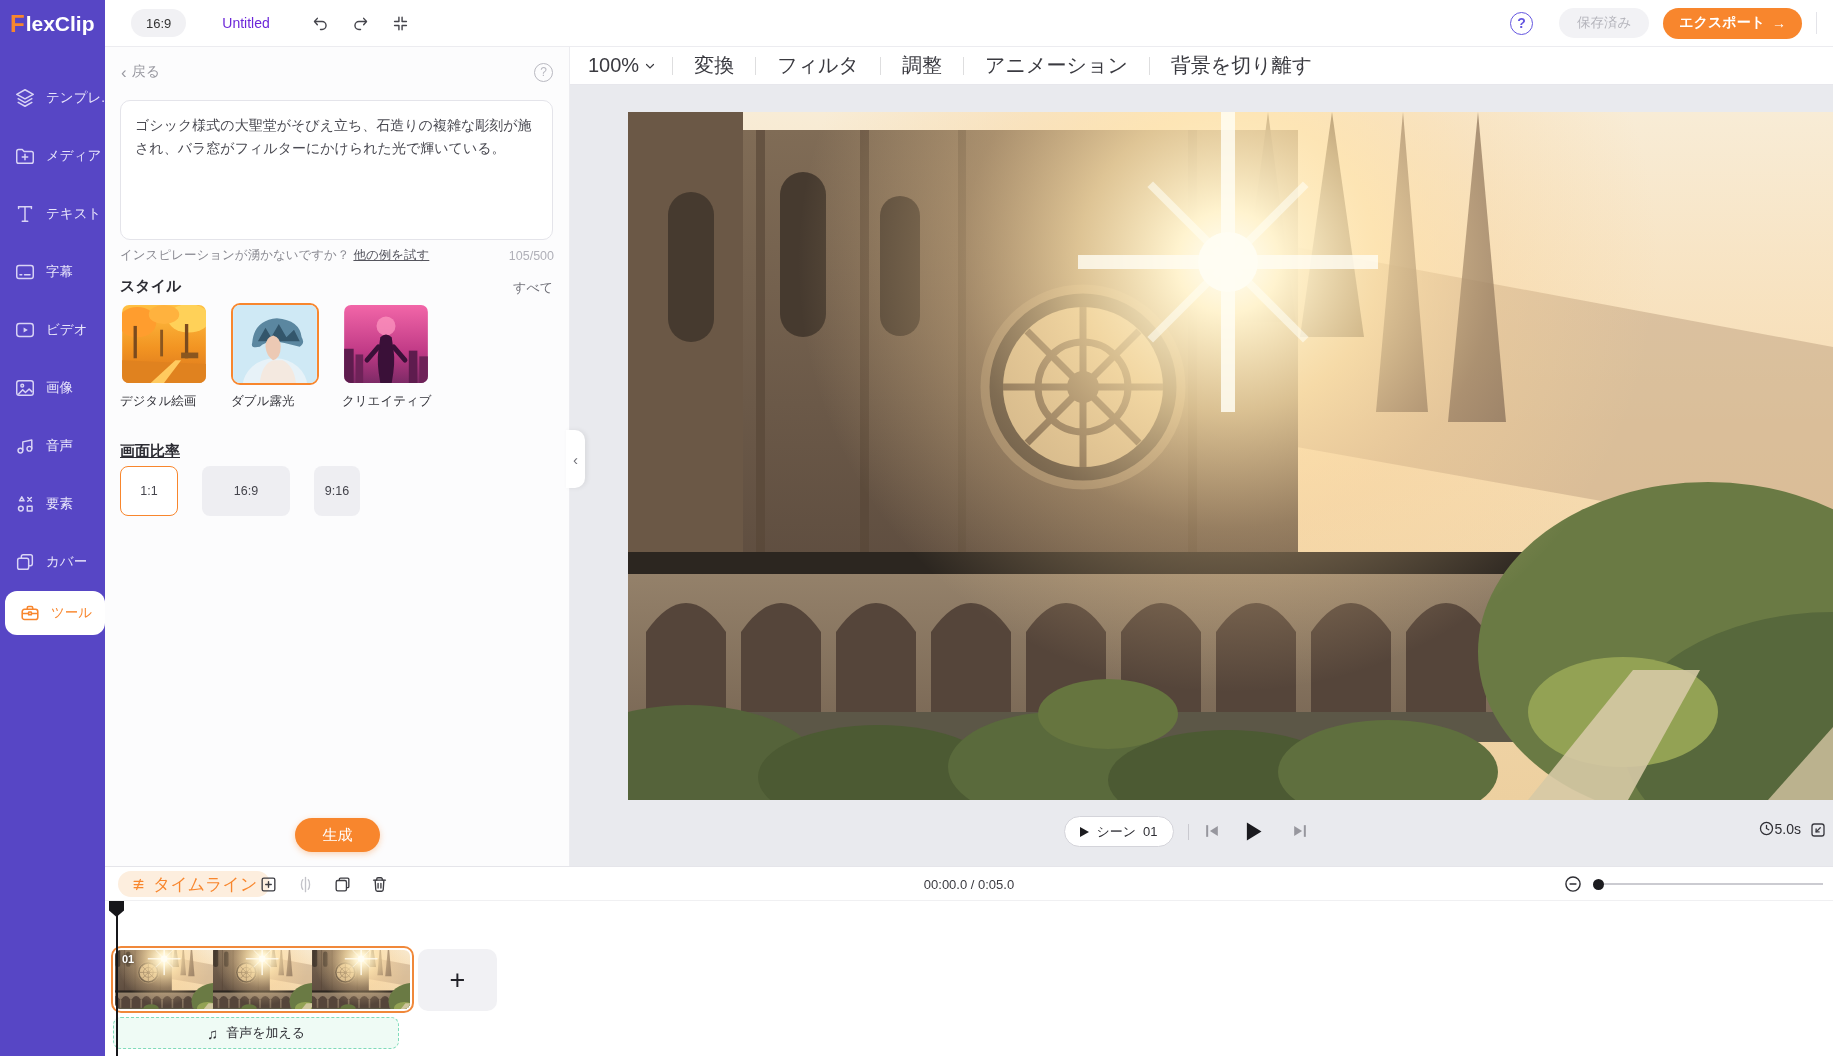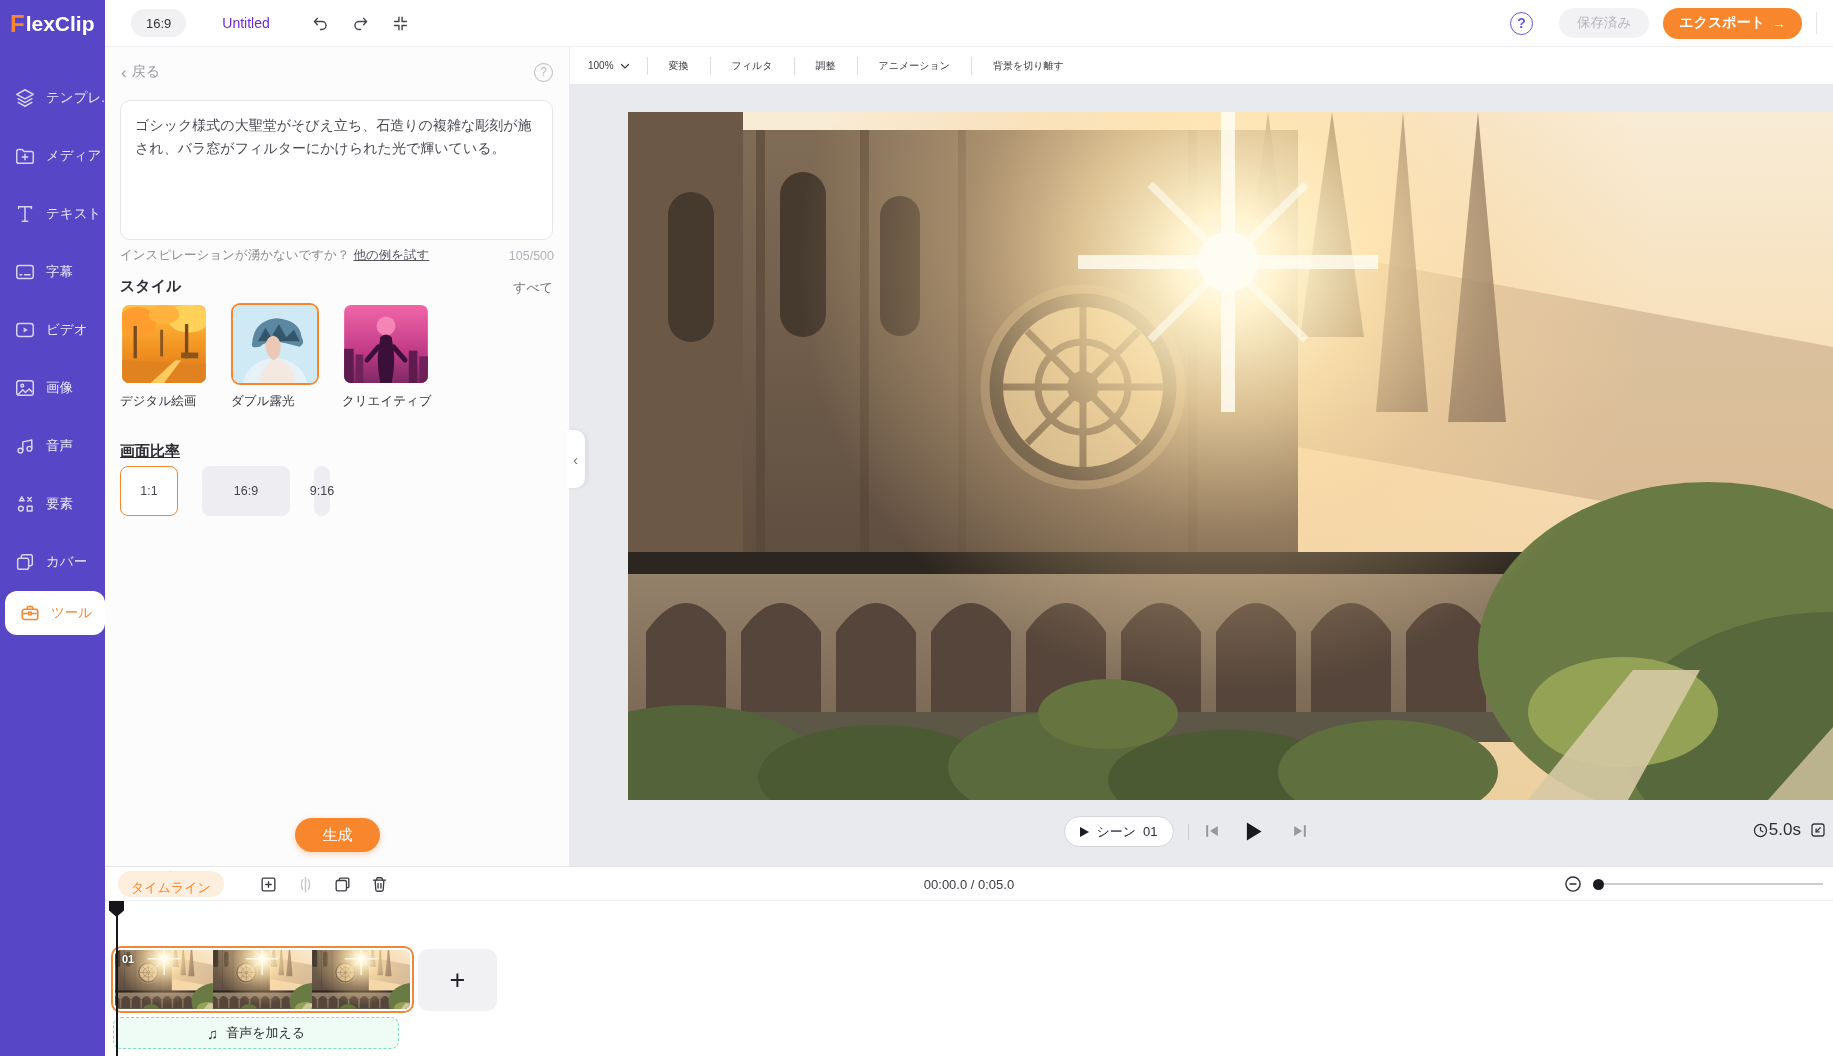"100%" .canvas-toolbar { font-size: 10px -> 20px }
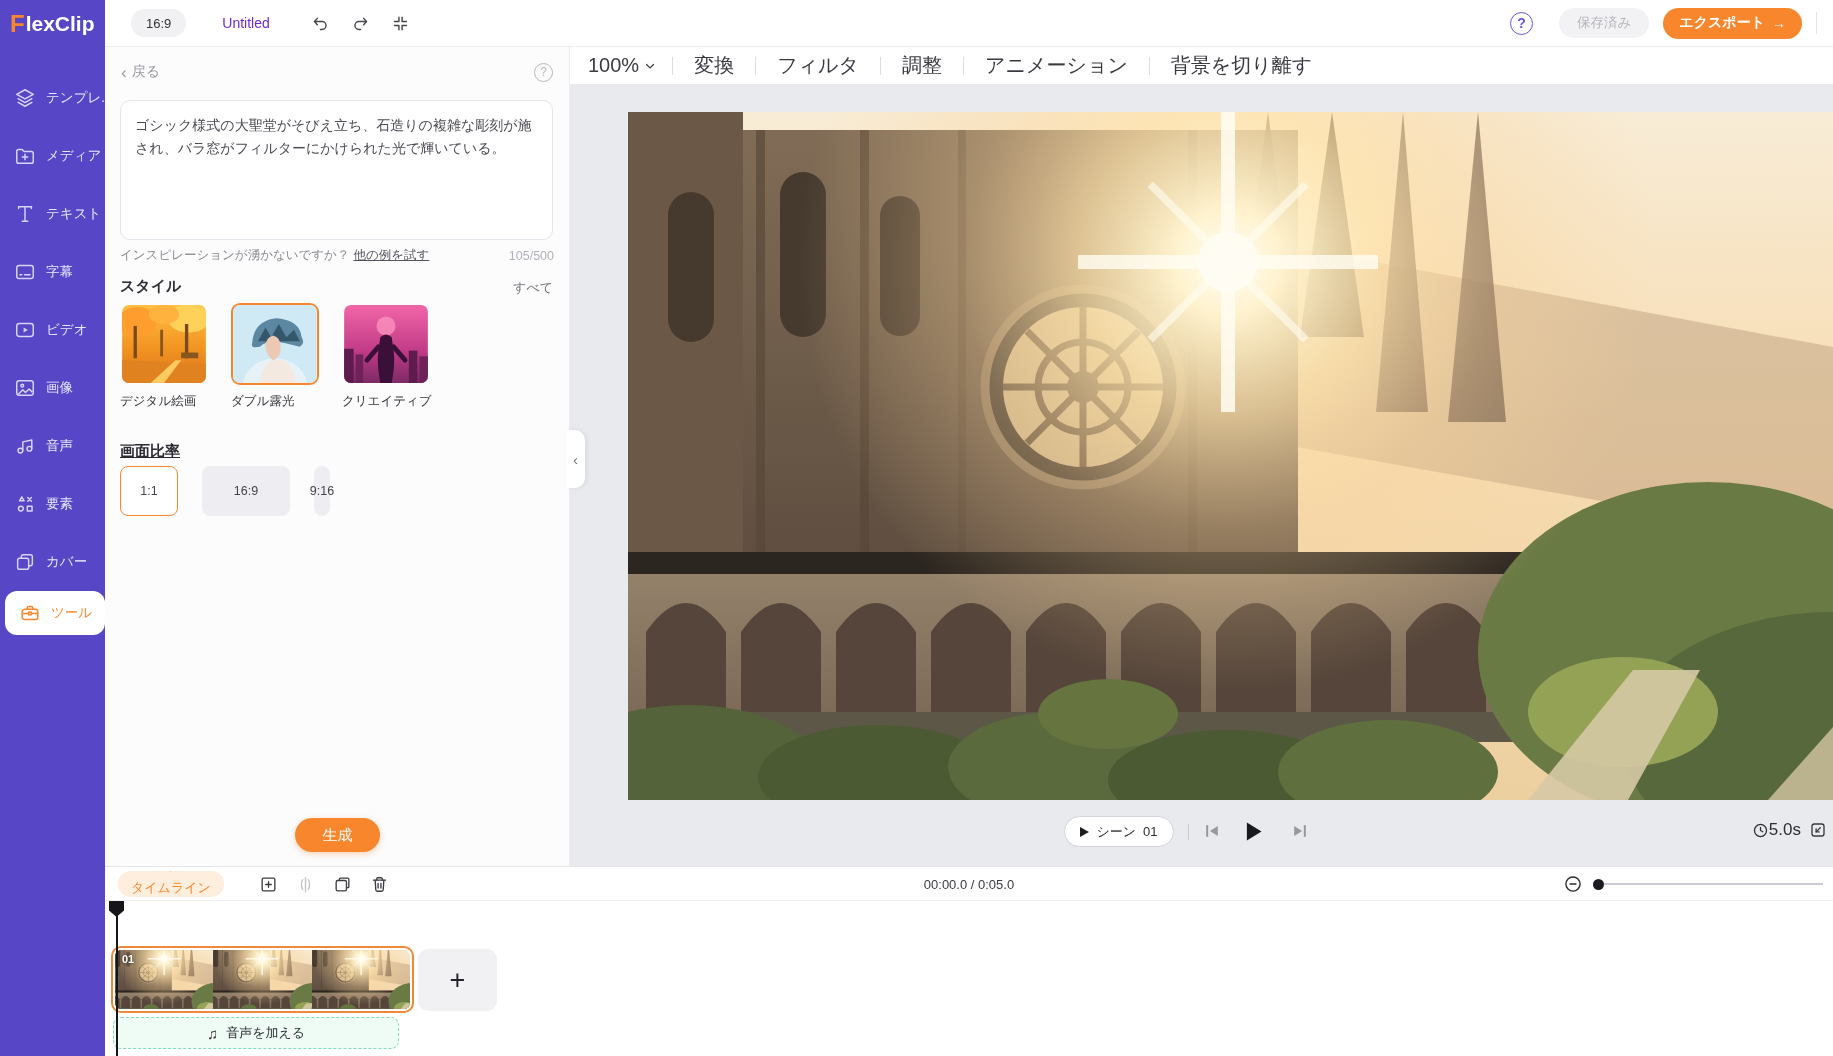"9:16" .ratio-btn.r916 { width: 16px -> 46px }
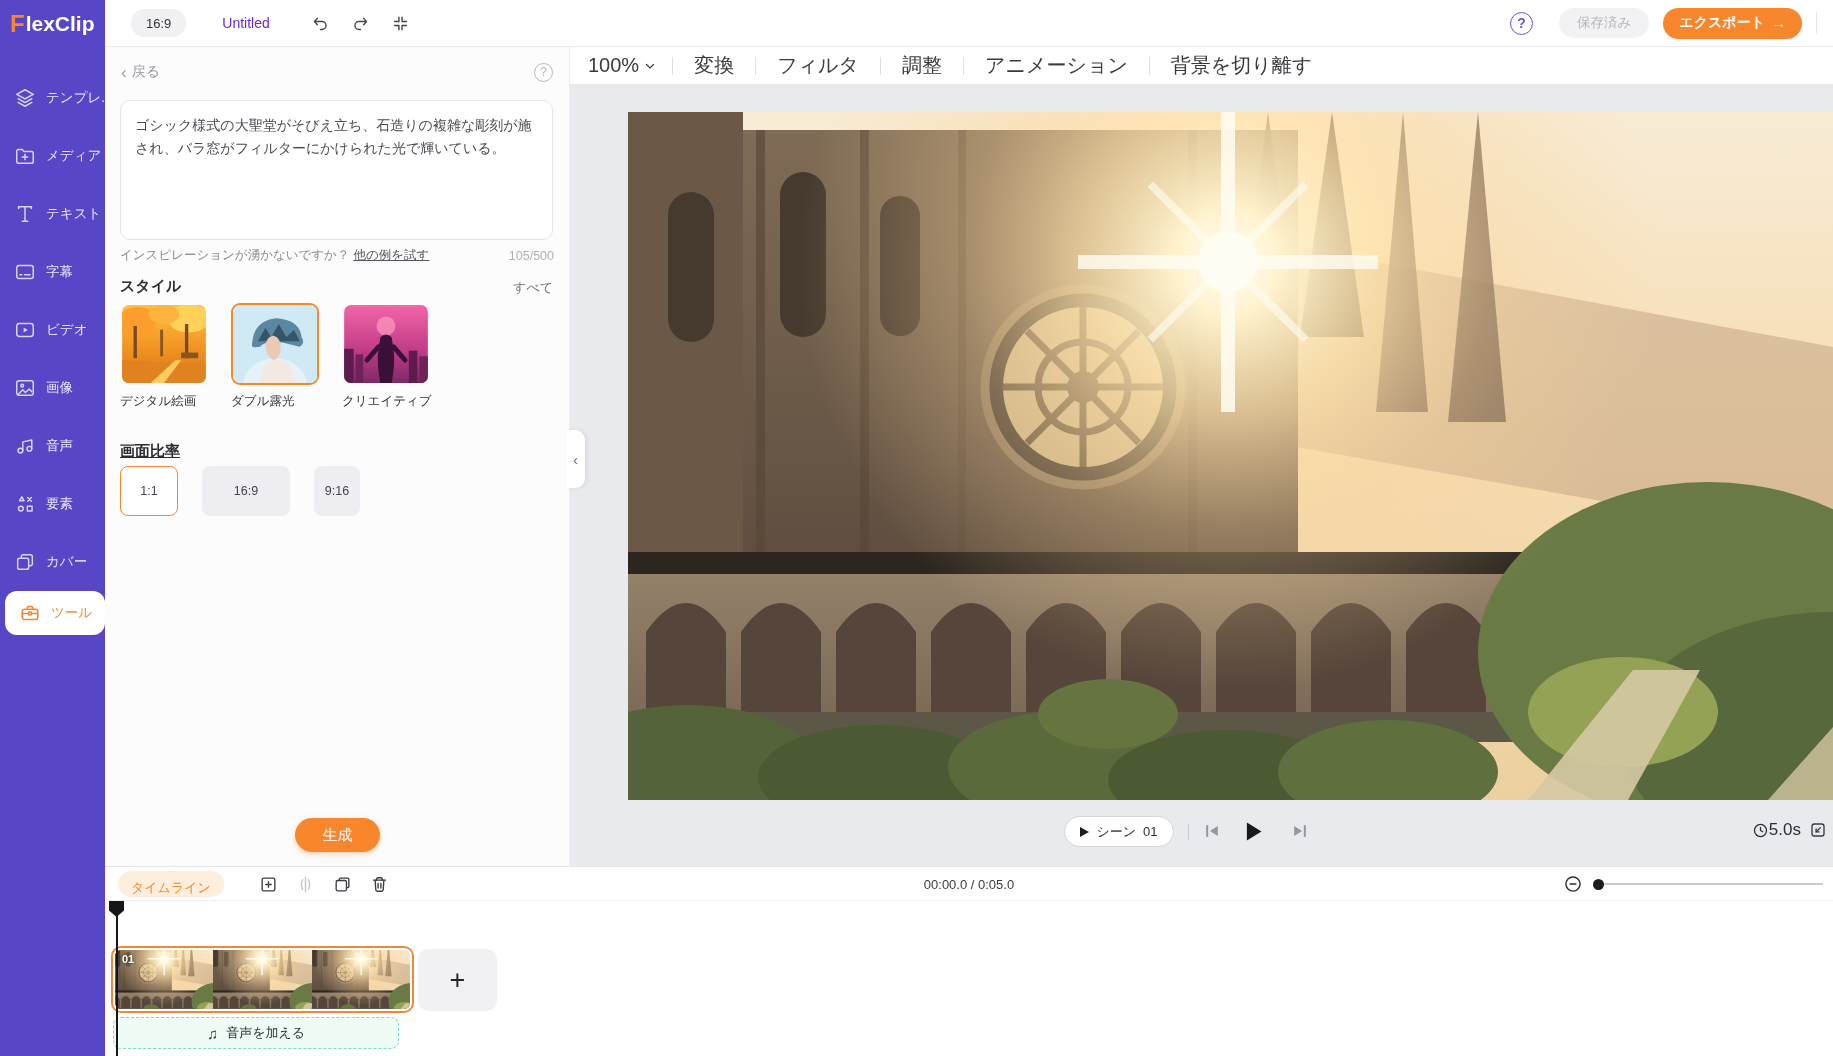"5.0s" .dur-badge { font-size: 17px -> 14px }
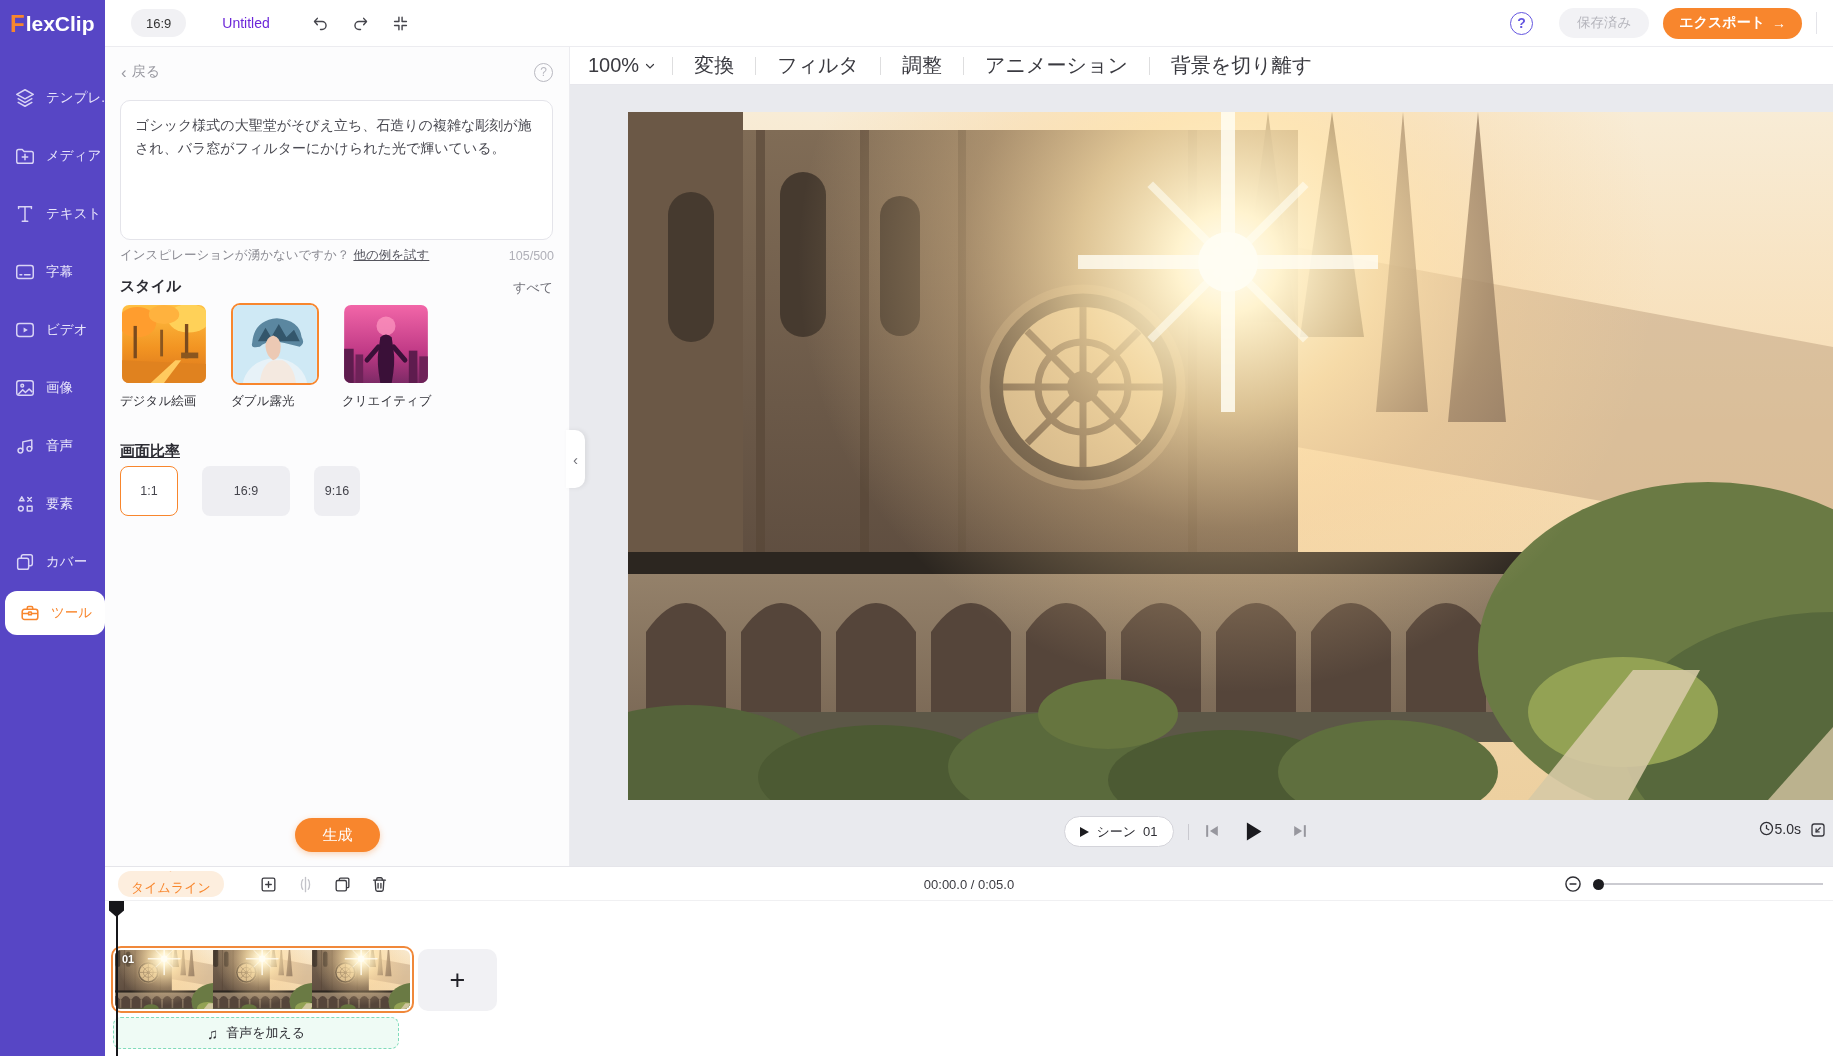"タイムライン" .tl-pill { flex-direction: column -> none; font-size: 13px -> 17px }
